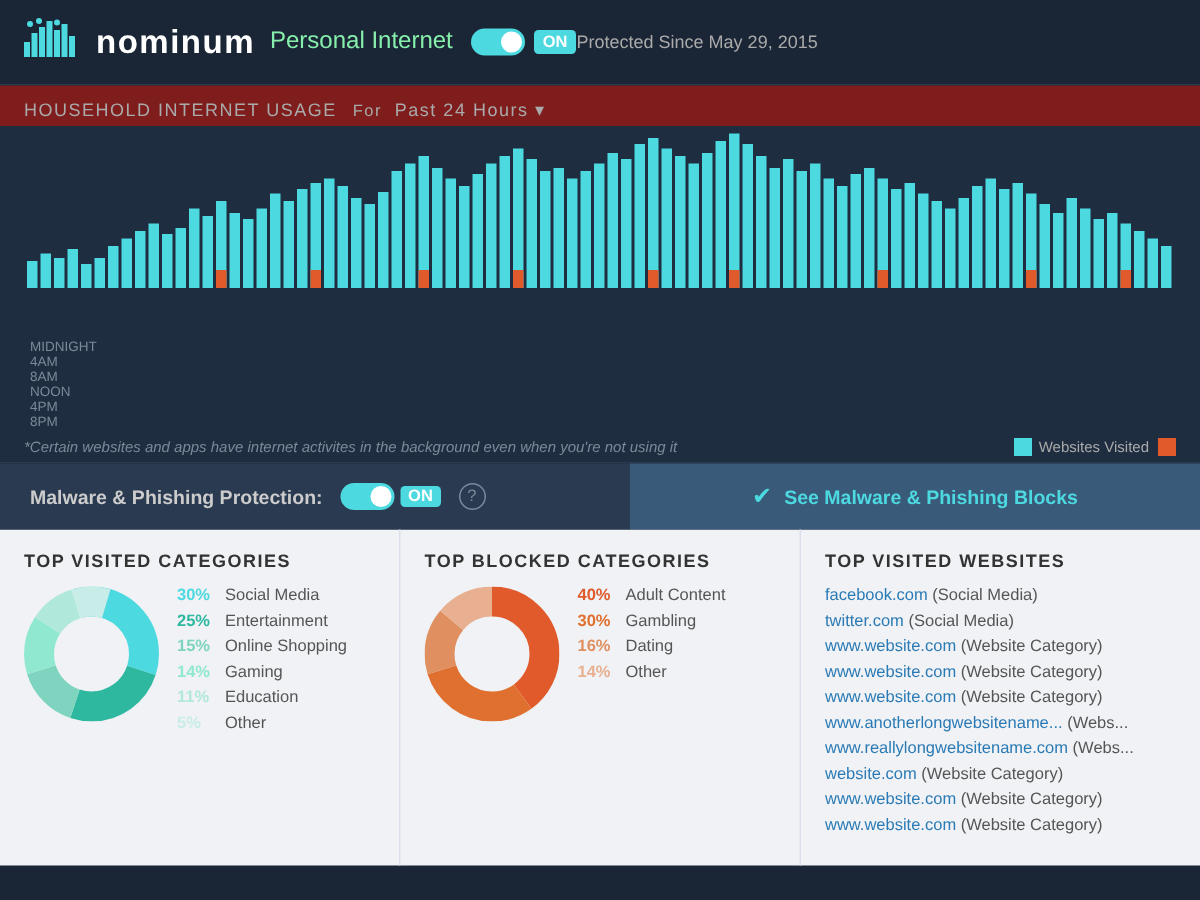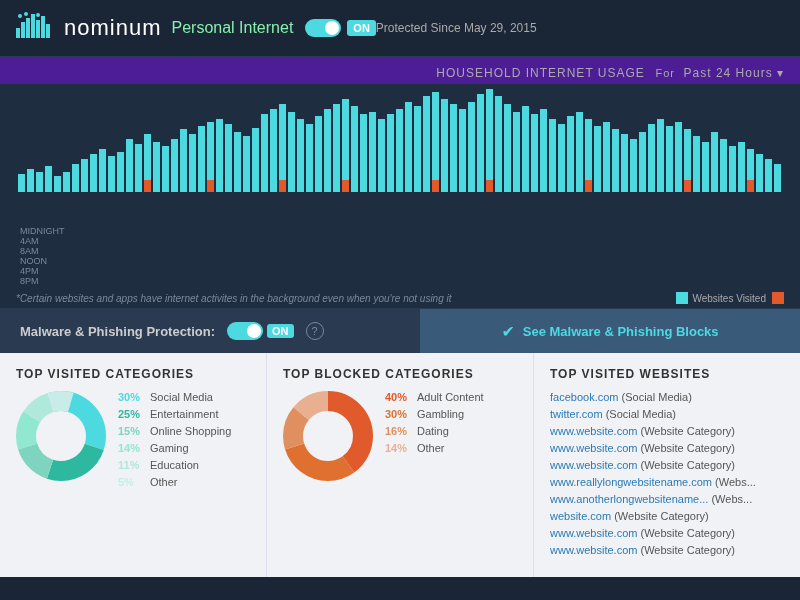"nominum" .logo-text { font-weight: normal -> bold }
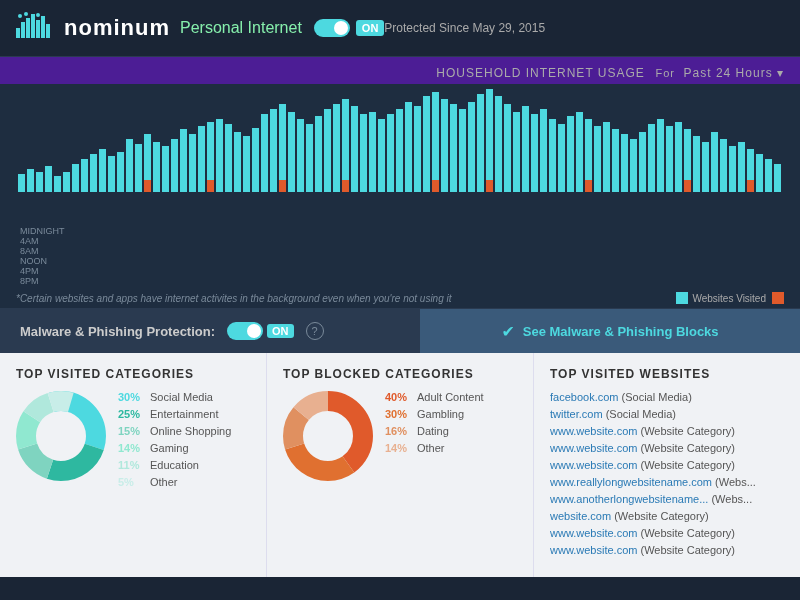"HOUSEHOLD INTERNET USAGE For Past" .usage-header { background: #4c1d95 -> #7f1d1d; justify-content: flex-end -> none }
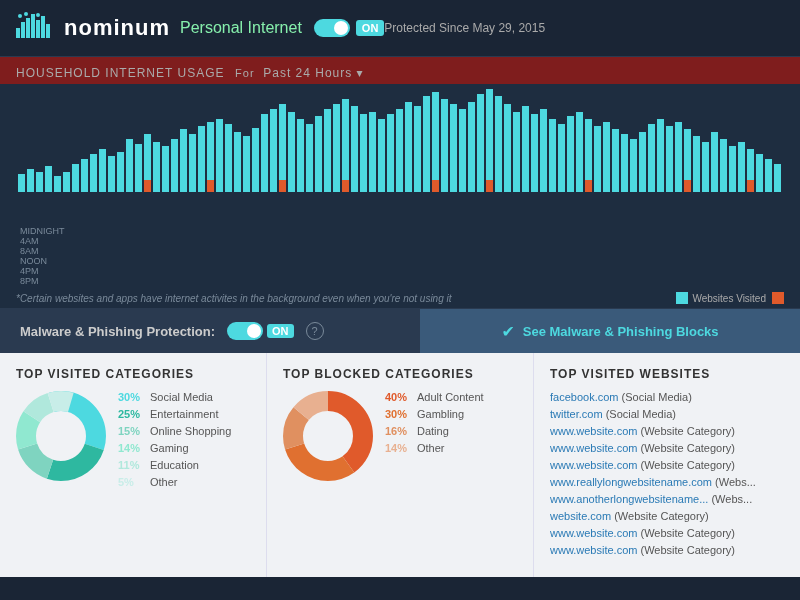"www.reallylongwebsitename.com (Webs..." li { order: before "www.anotherlongwebsitename... (Webs..." -> after "www.anotherlongwebsitename... (Webs..." }
